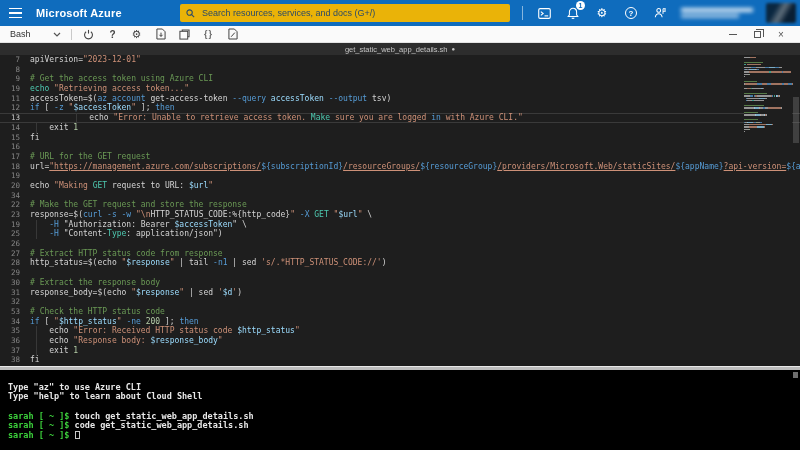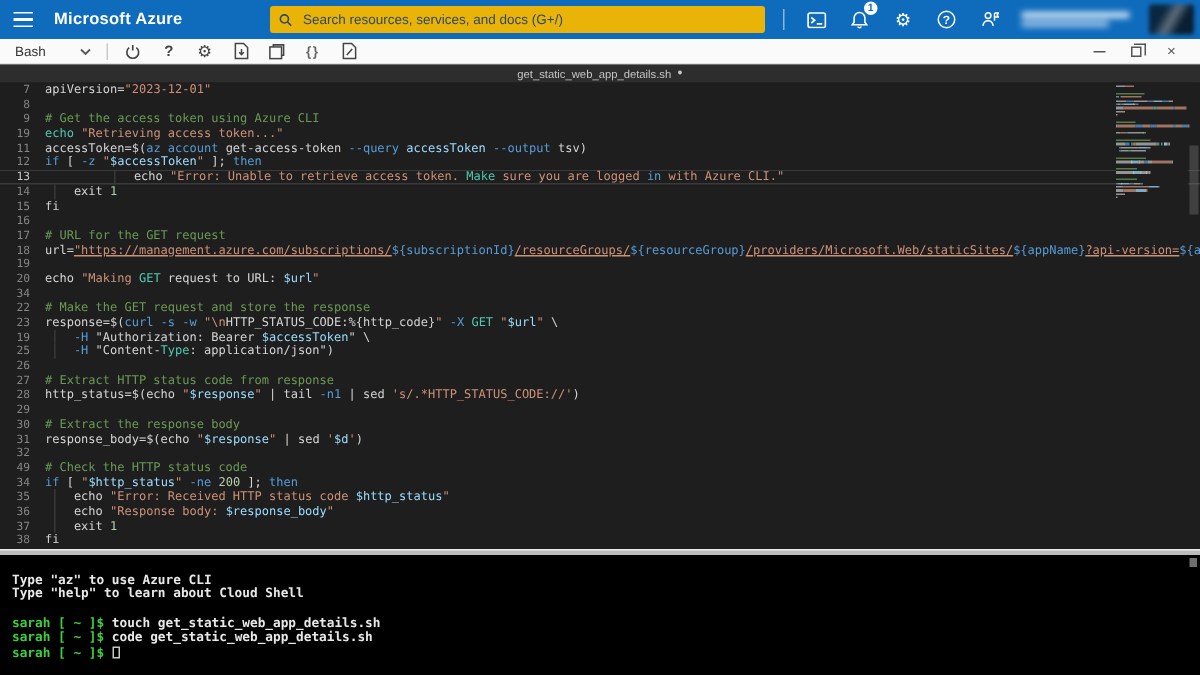"49" span.ln { text: 49 -> 53 }
